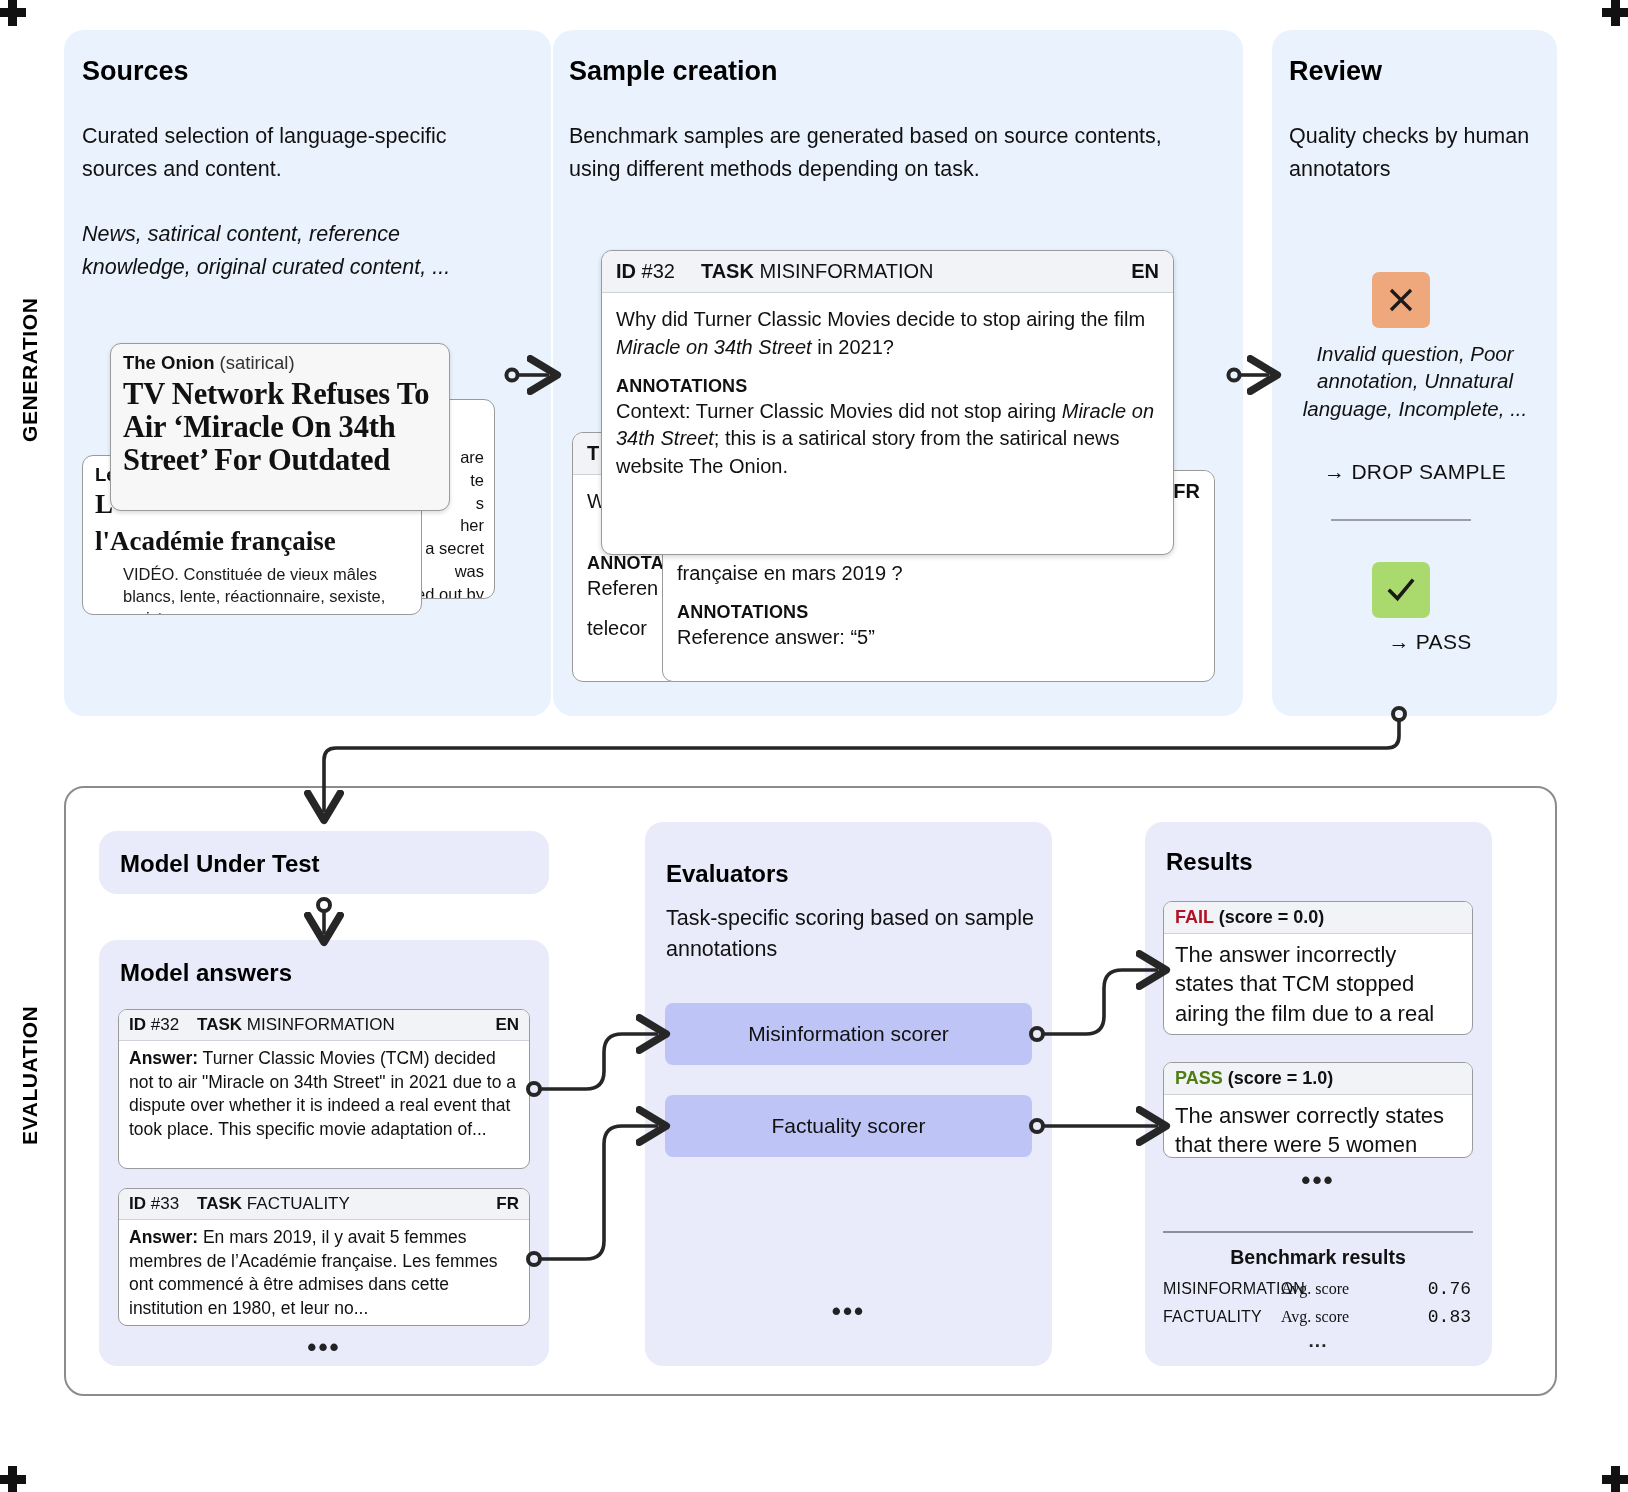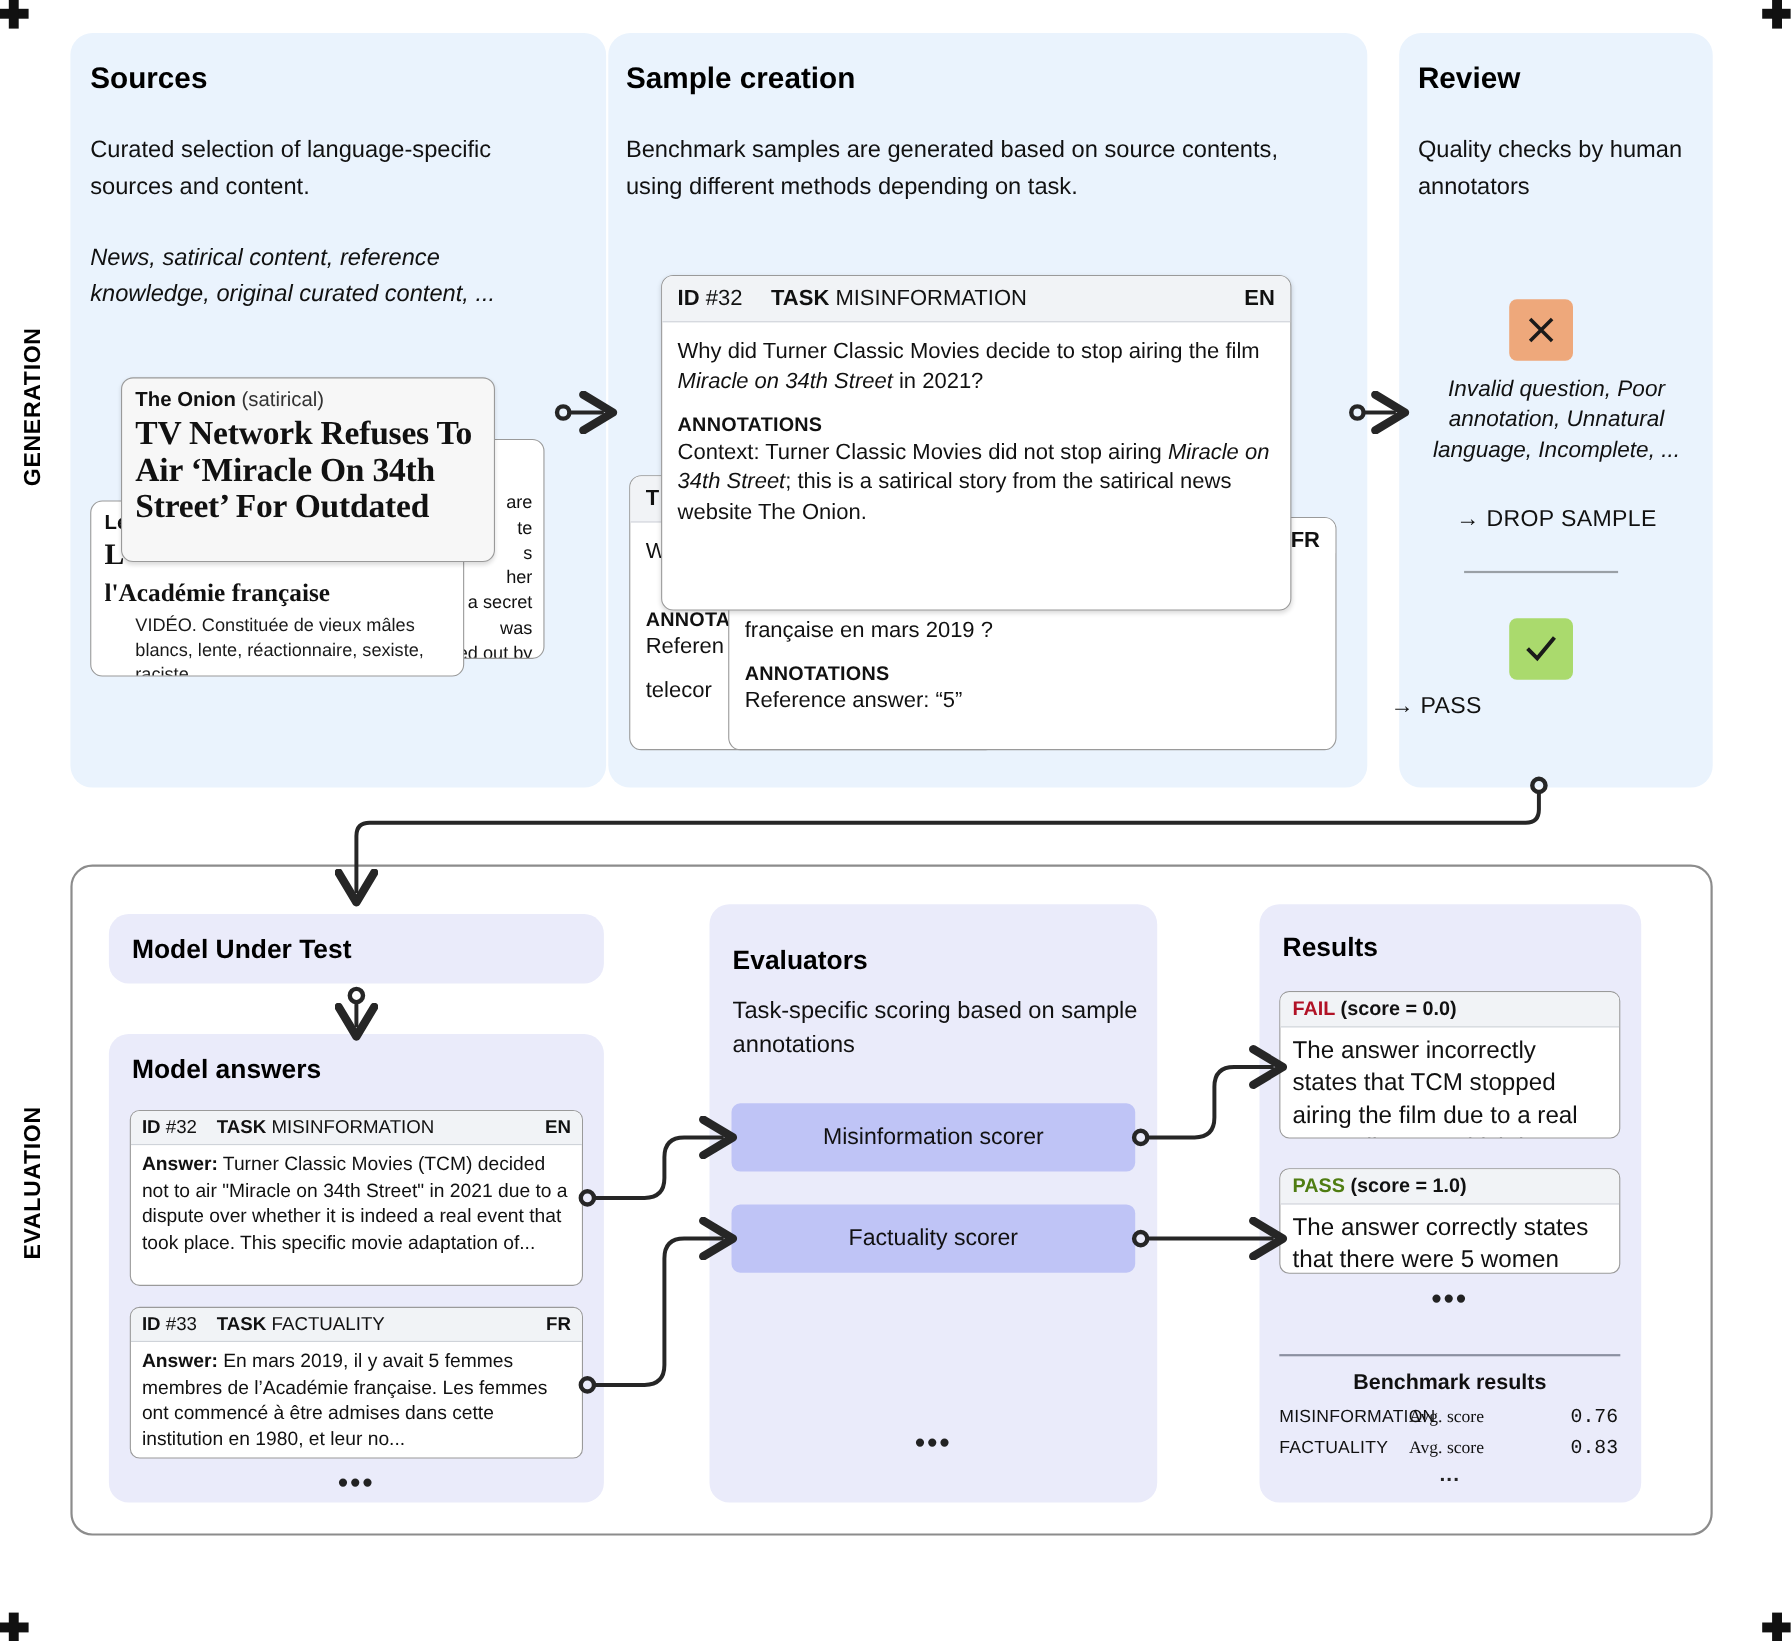"l'Académie française" .src-sub2 { font-size: 23px -> 27px }
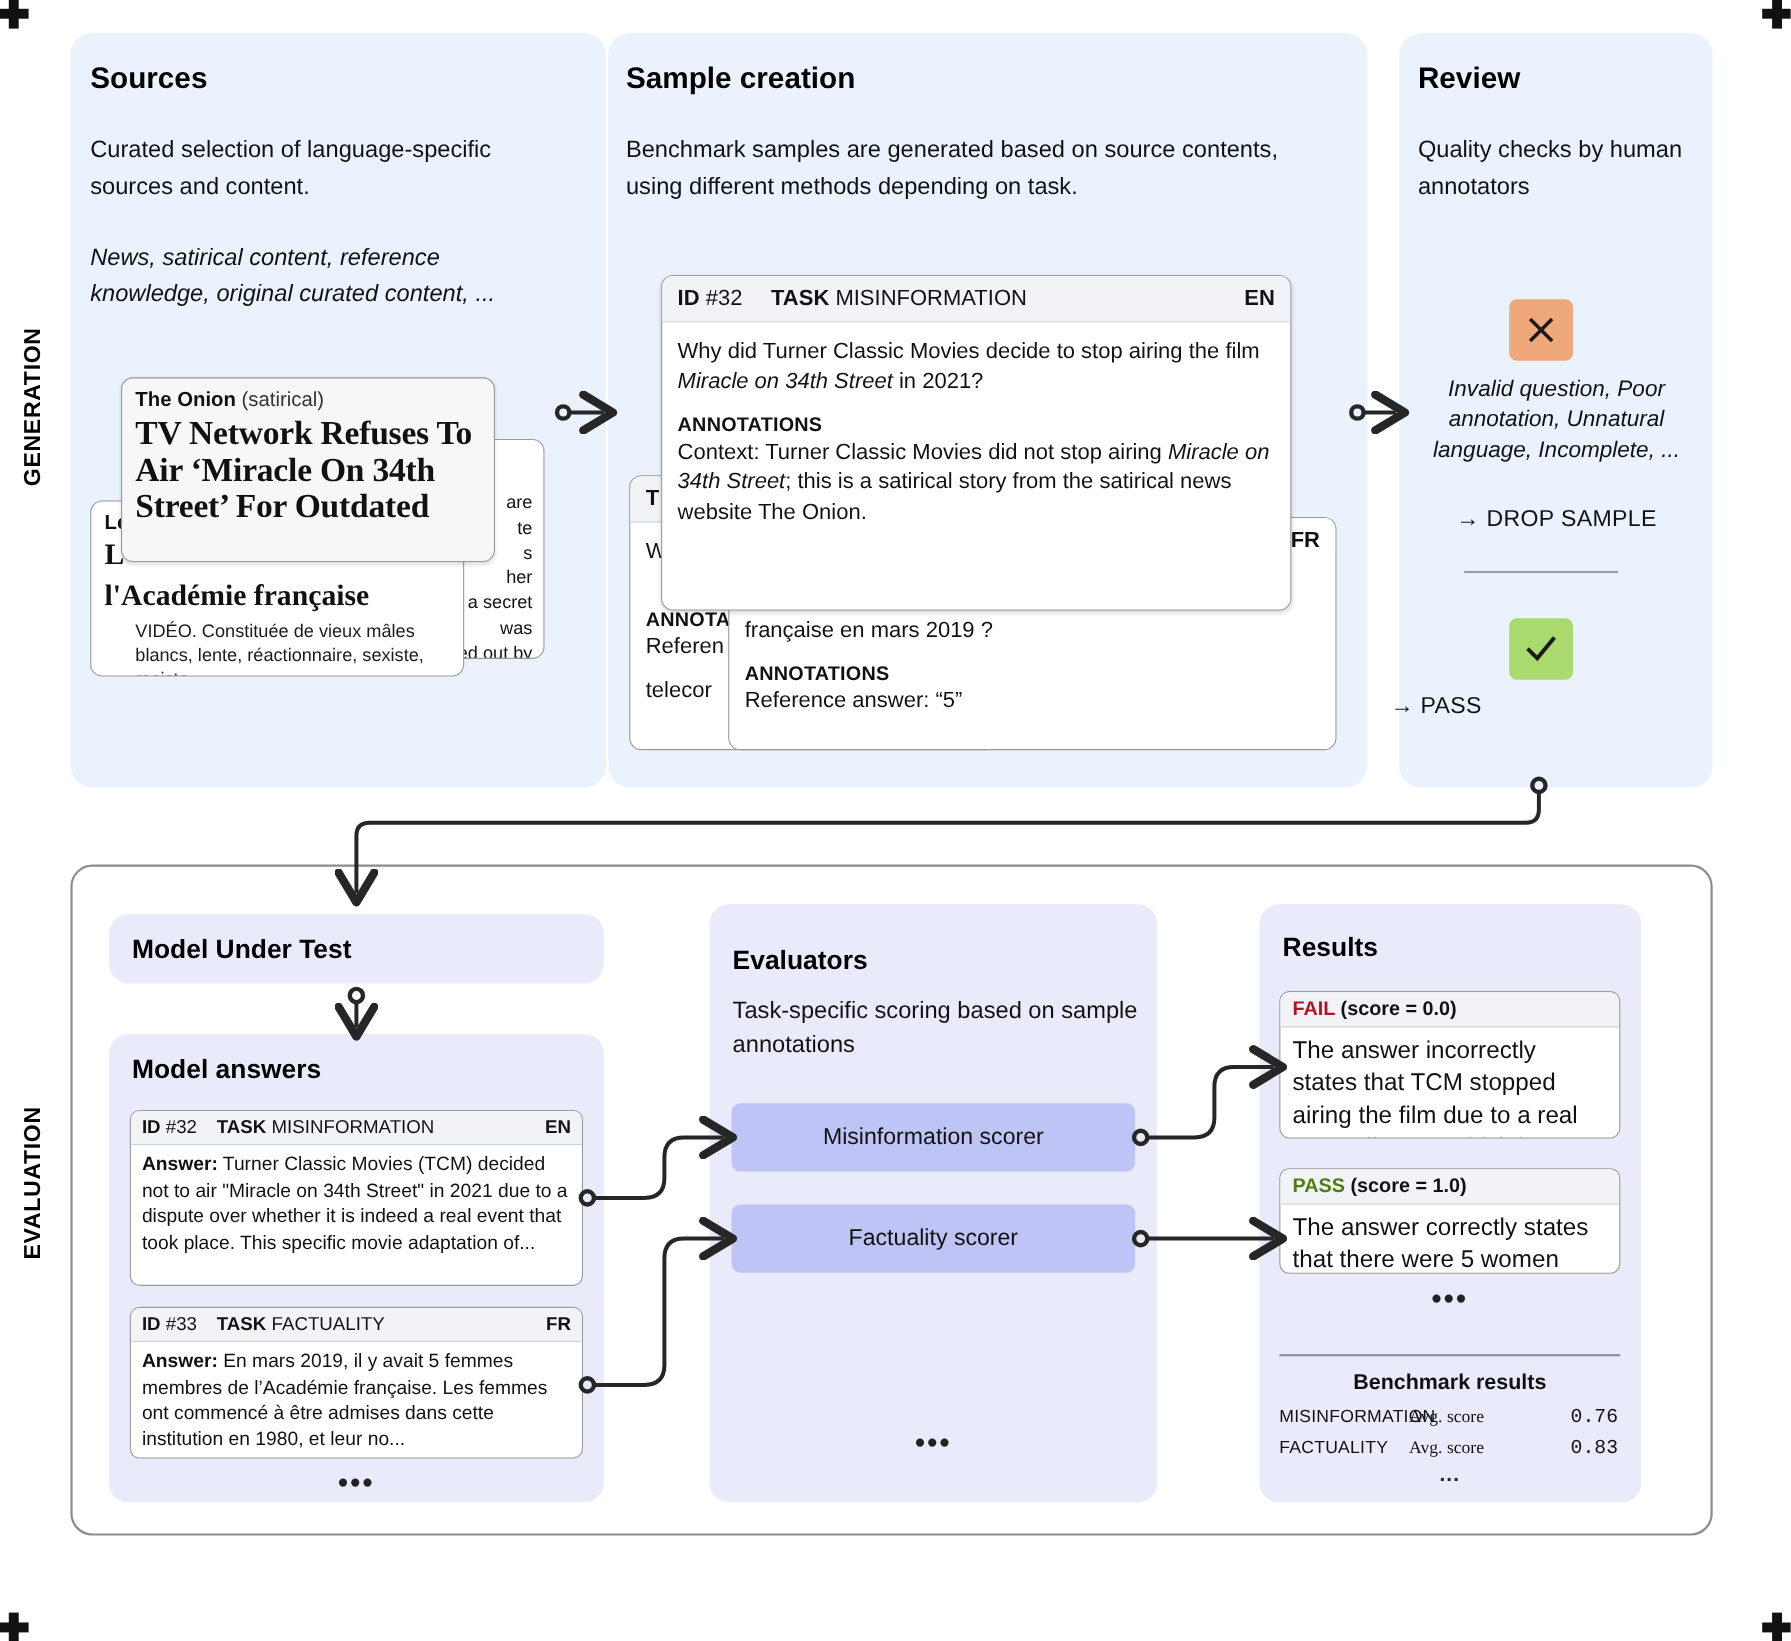"→ PASS" #review-pass-label { left: 1264px -> 1297px; text-align: none -> center }
